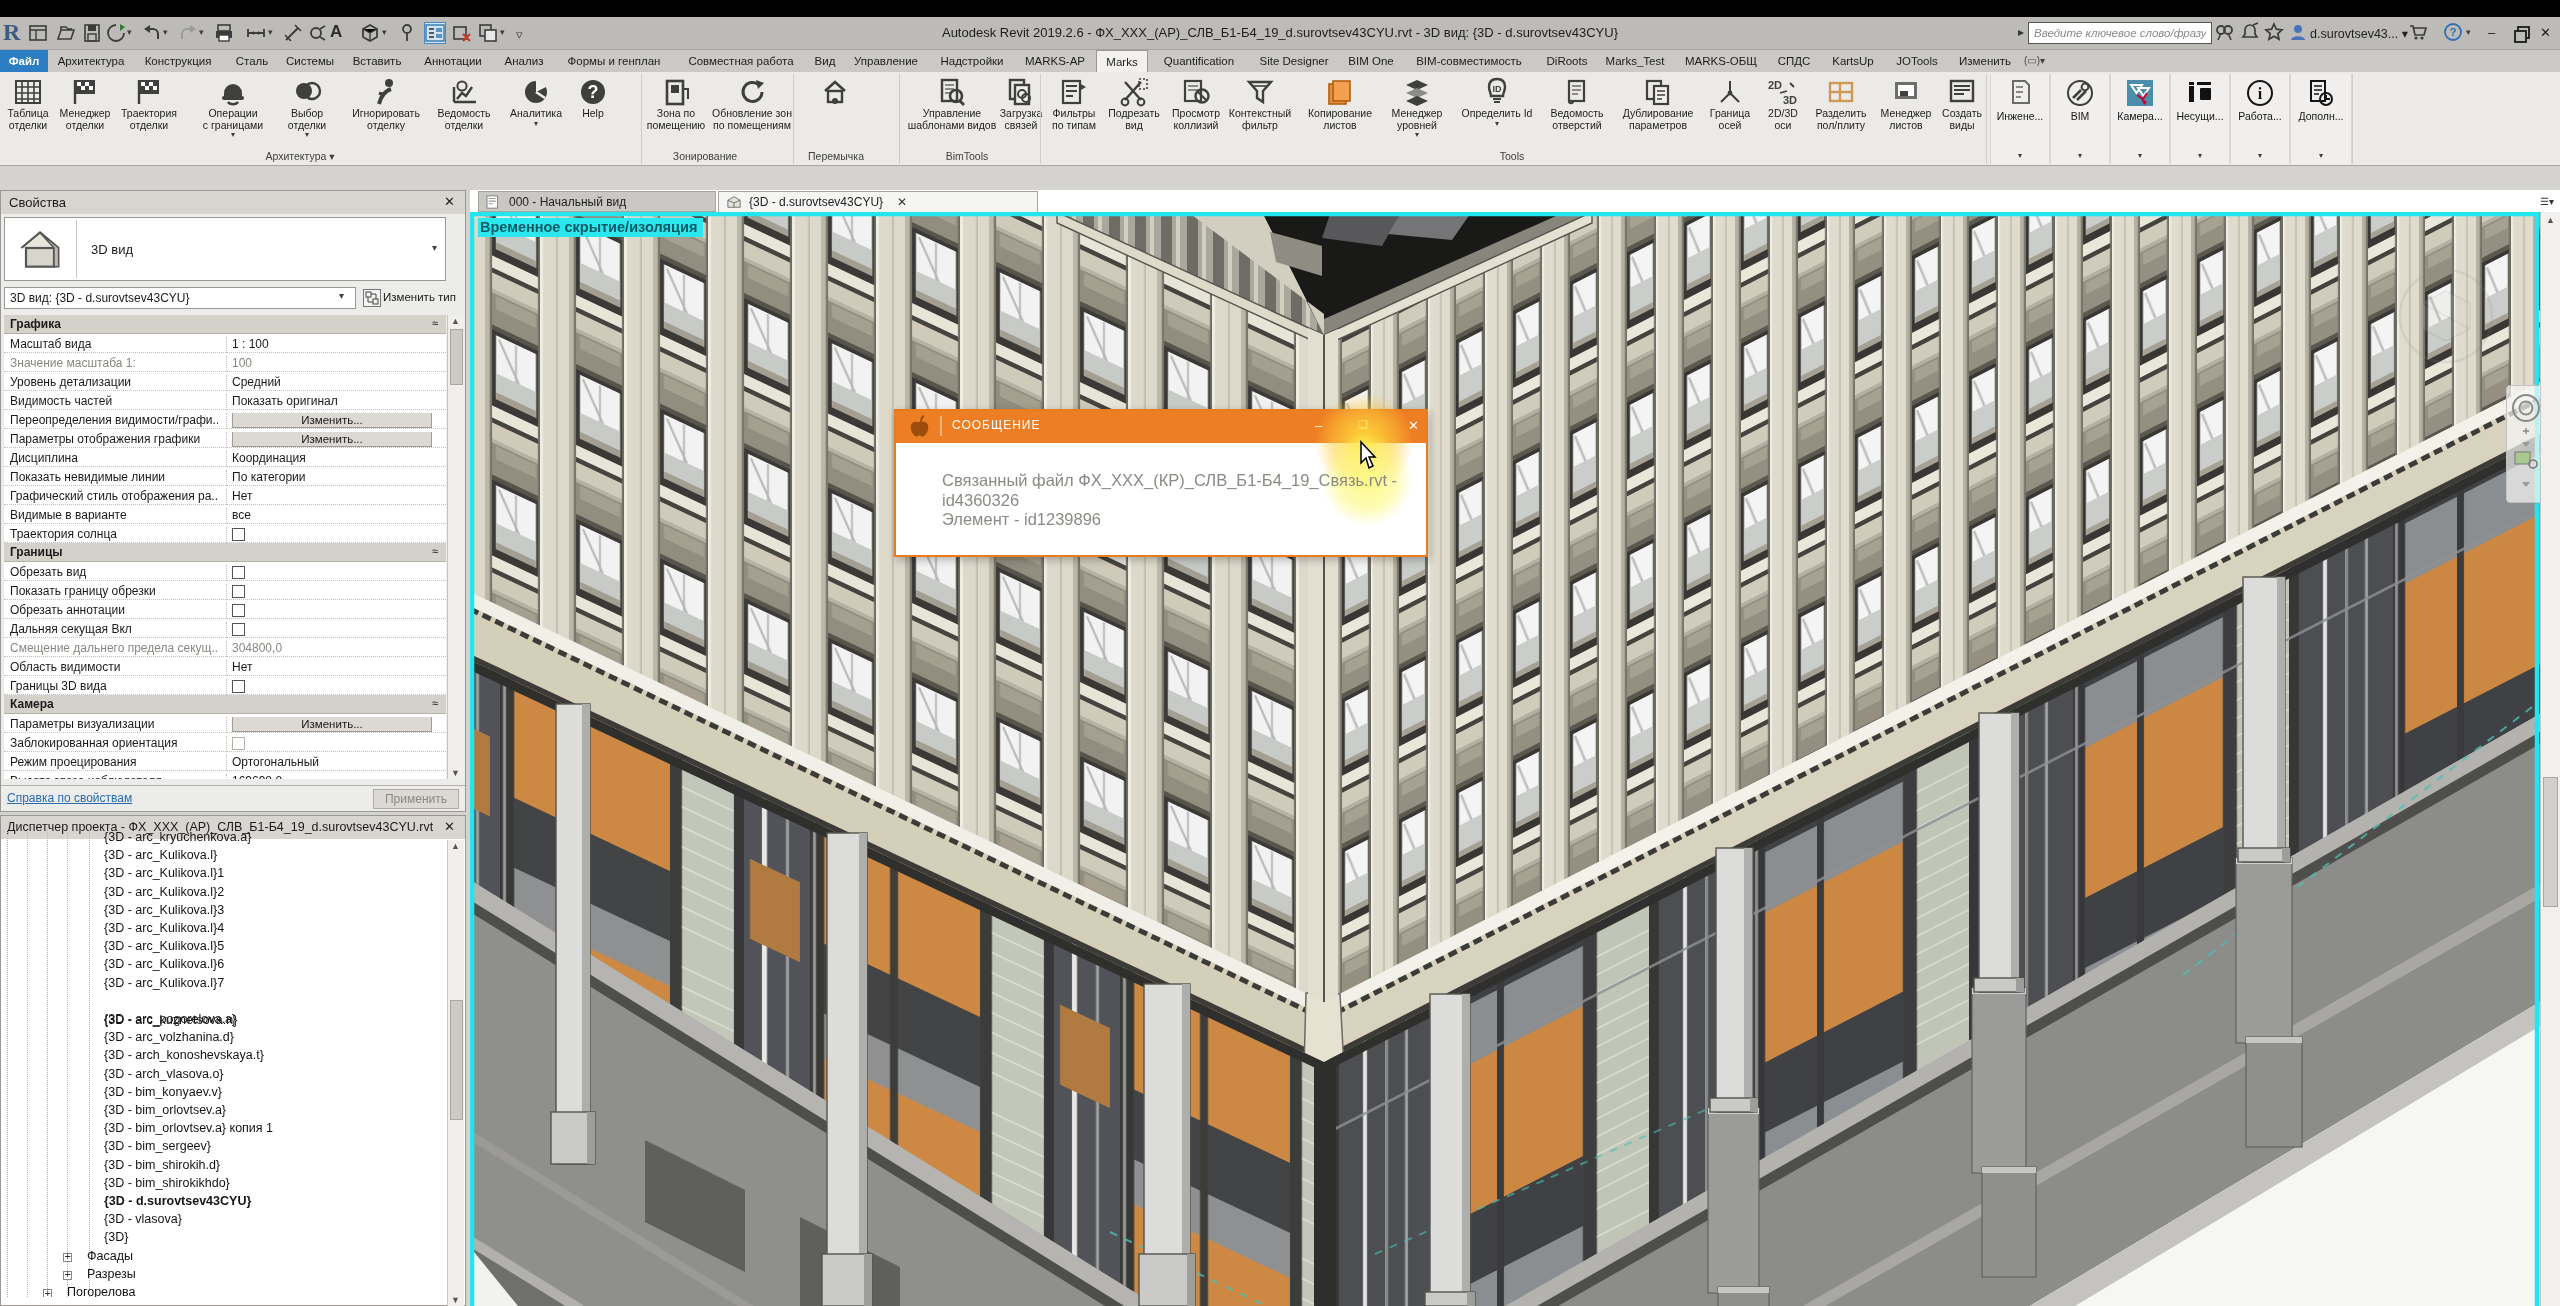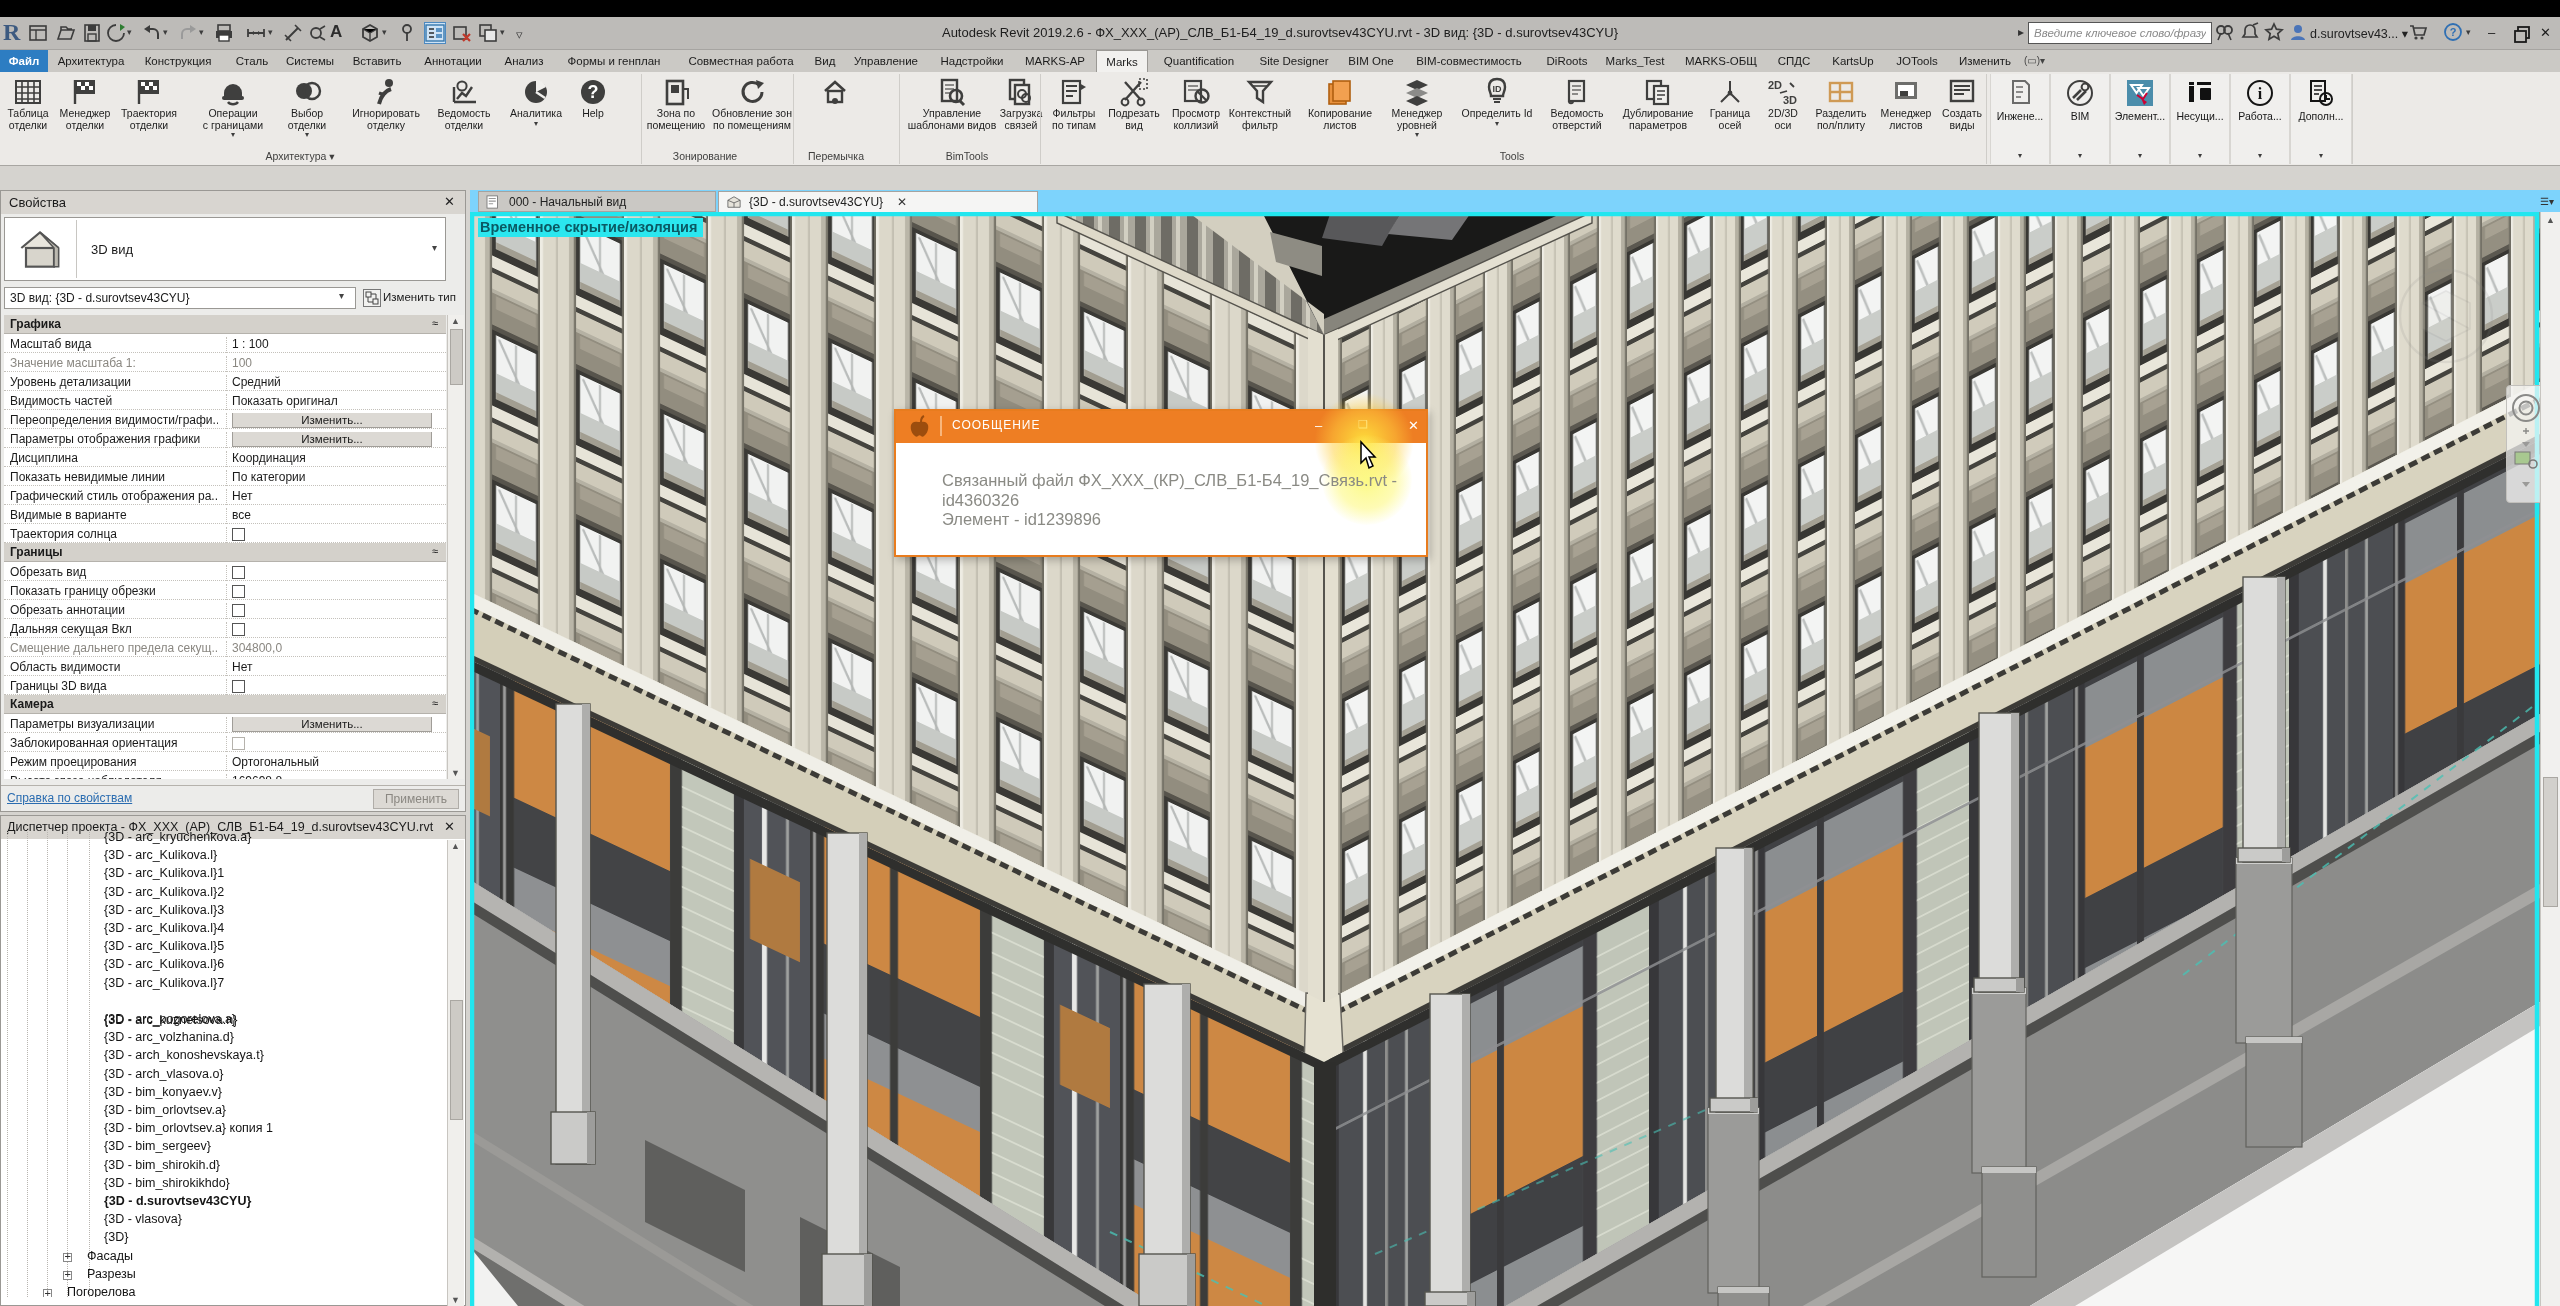"Элемент..." div.tlb { text: Элемент -> Камера }
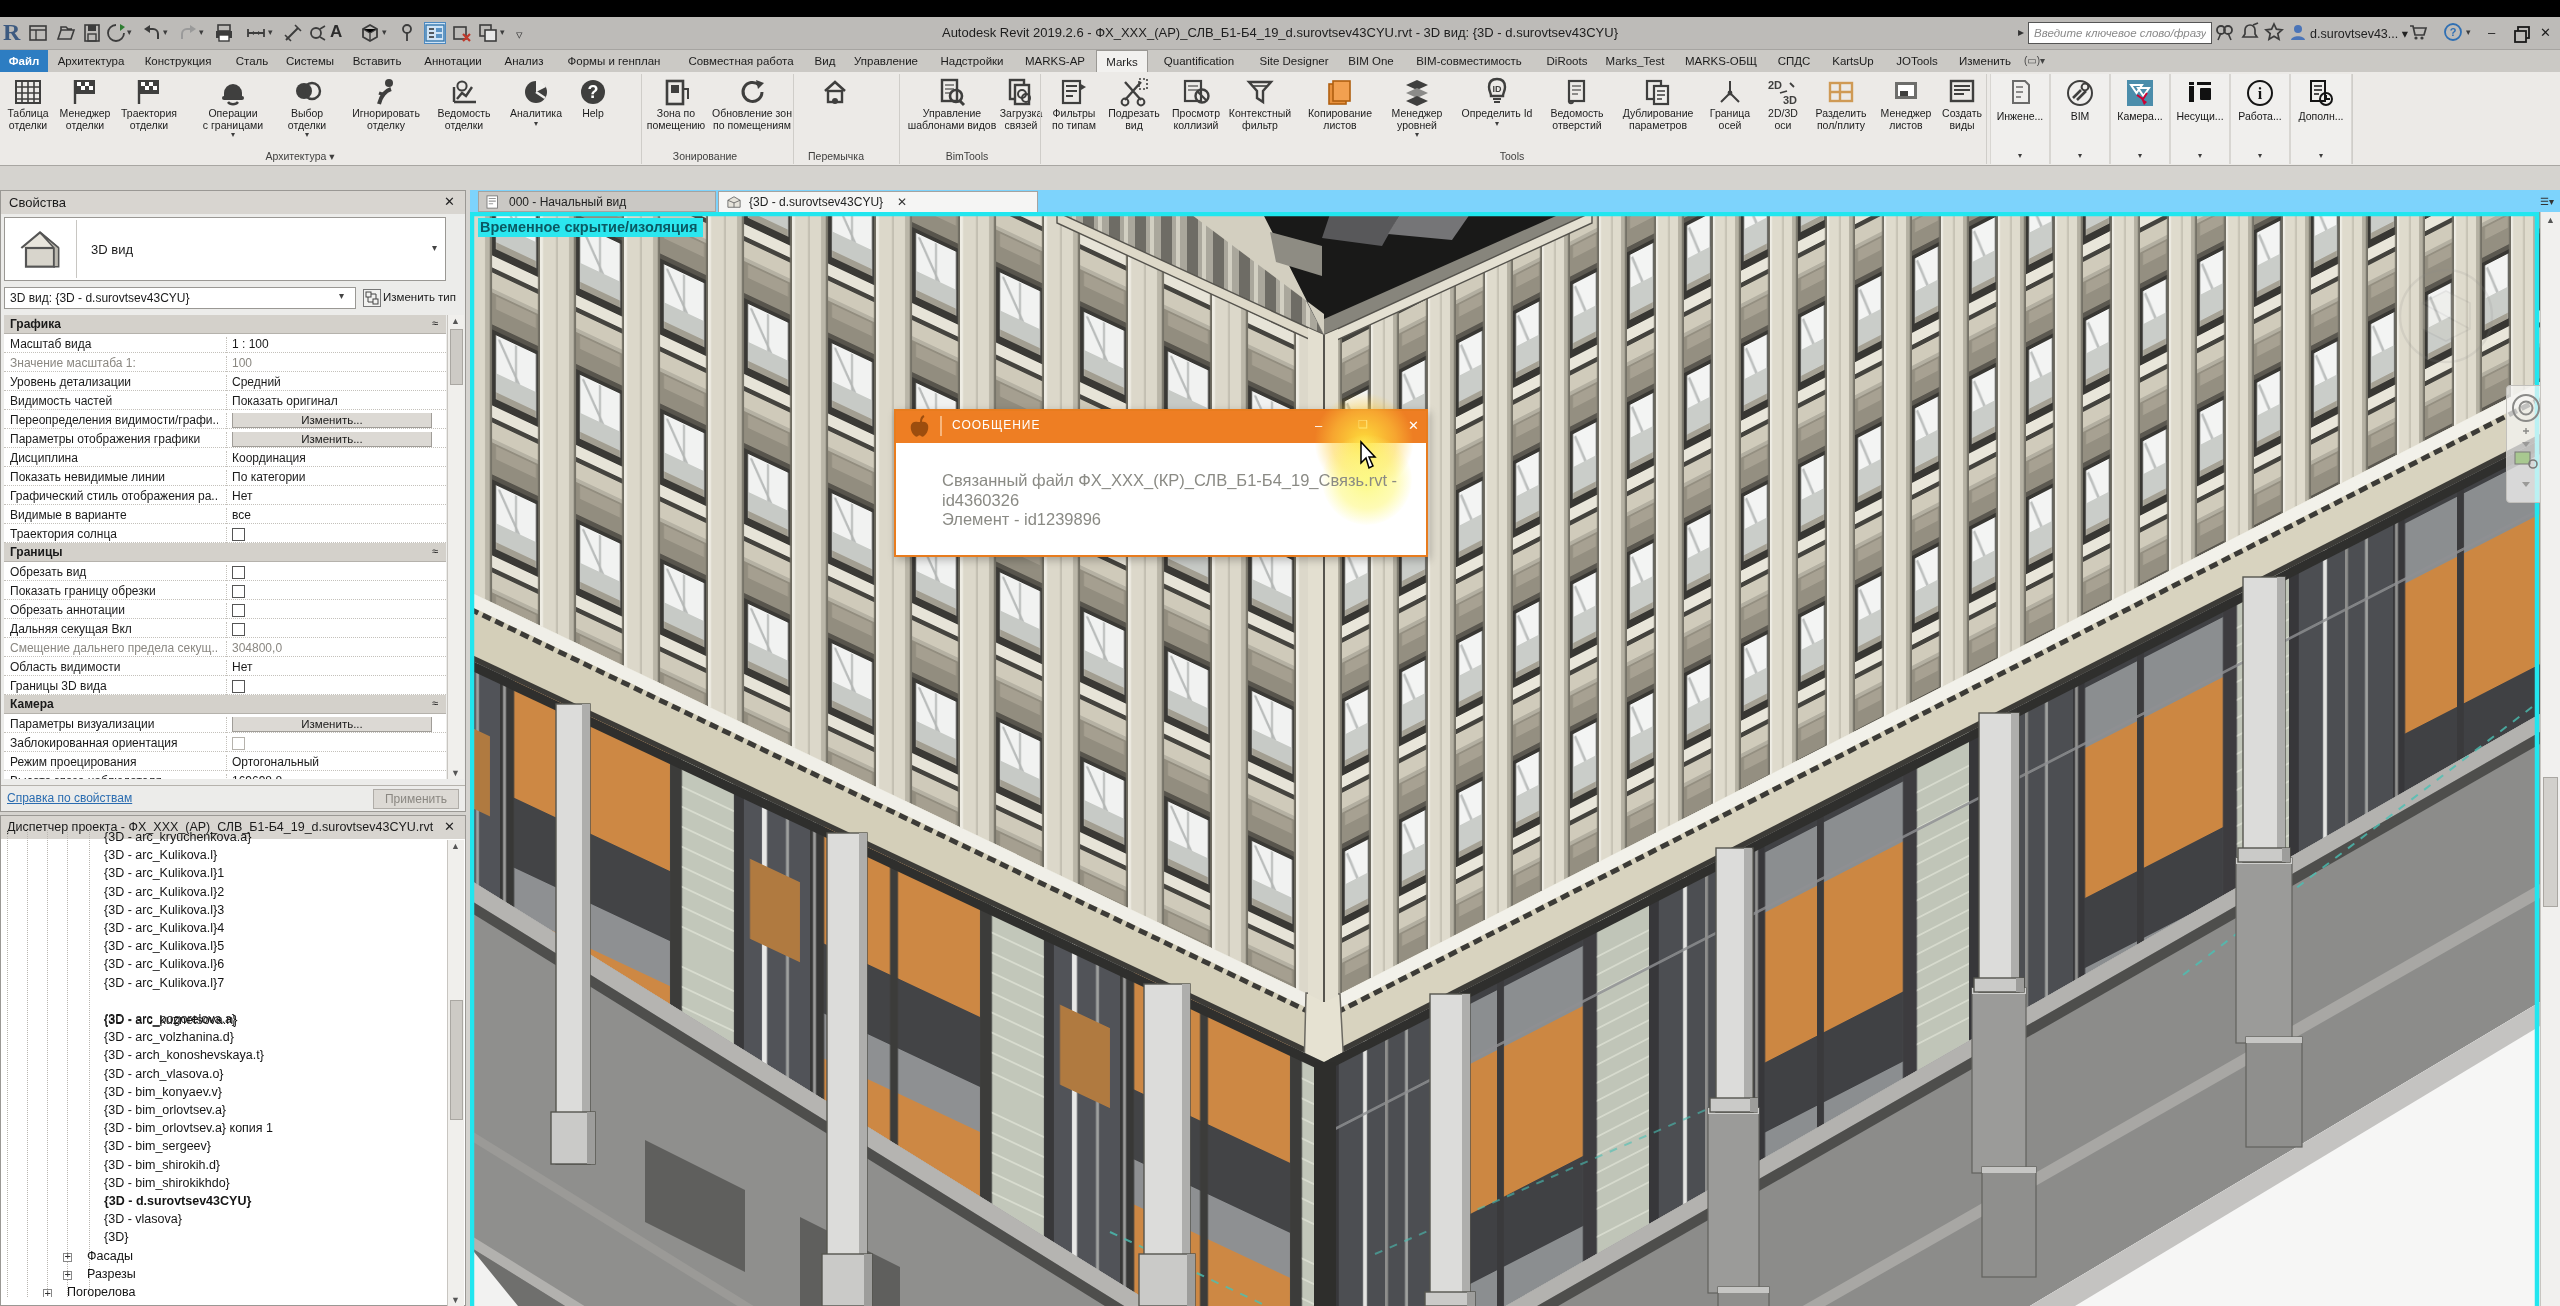"000 - Начальный вид" .viewtabs { background: #7dd3fc -> #ffffff }
